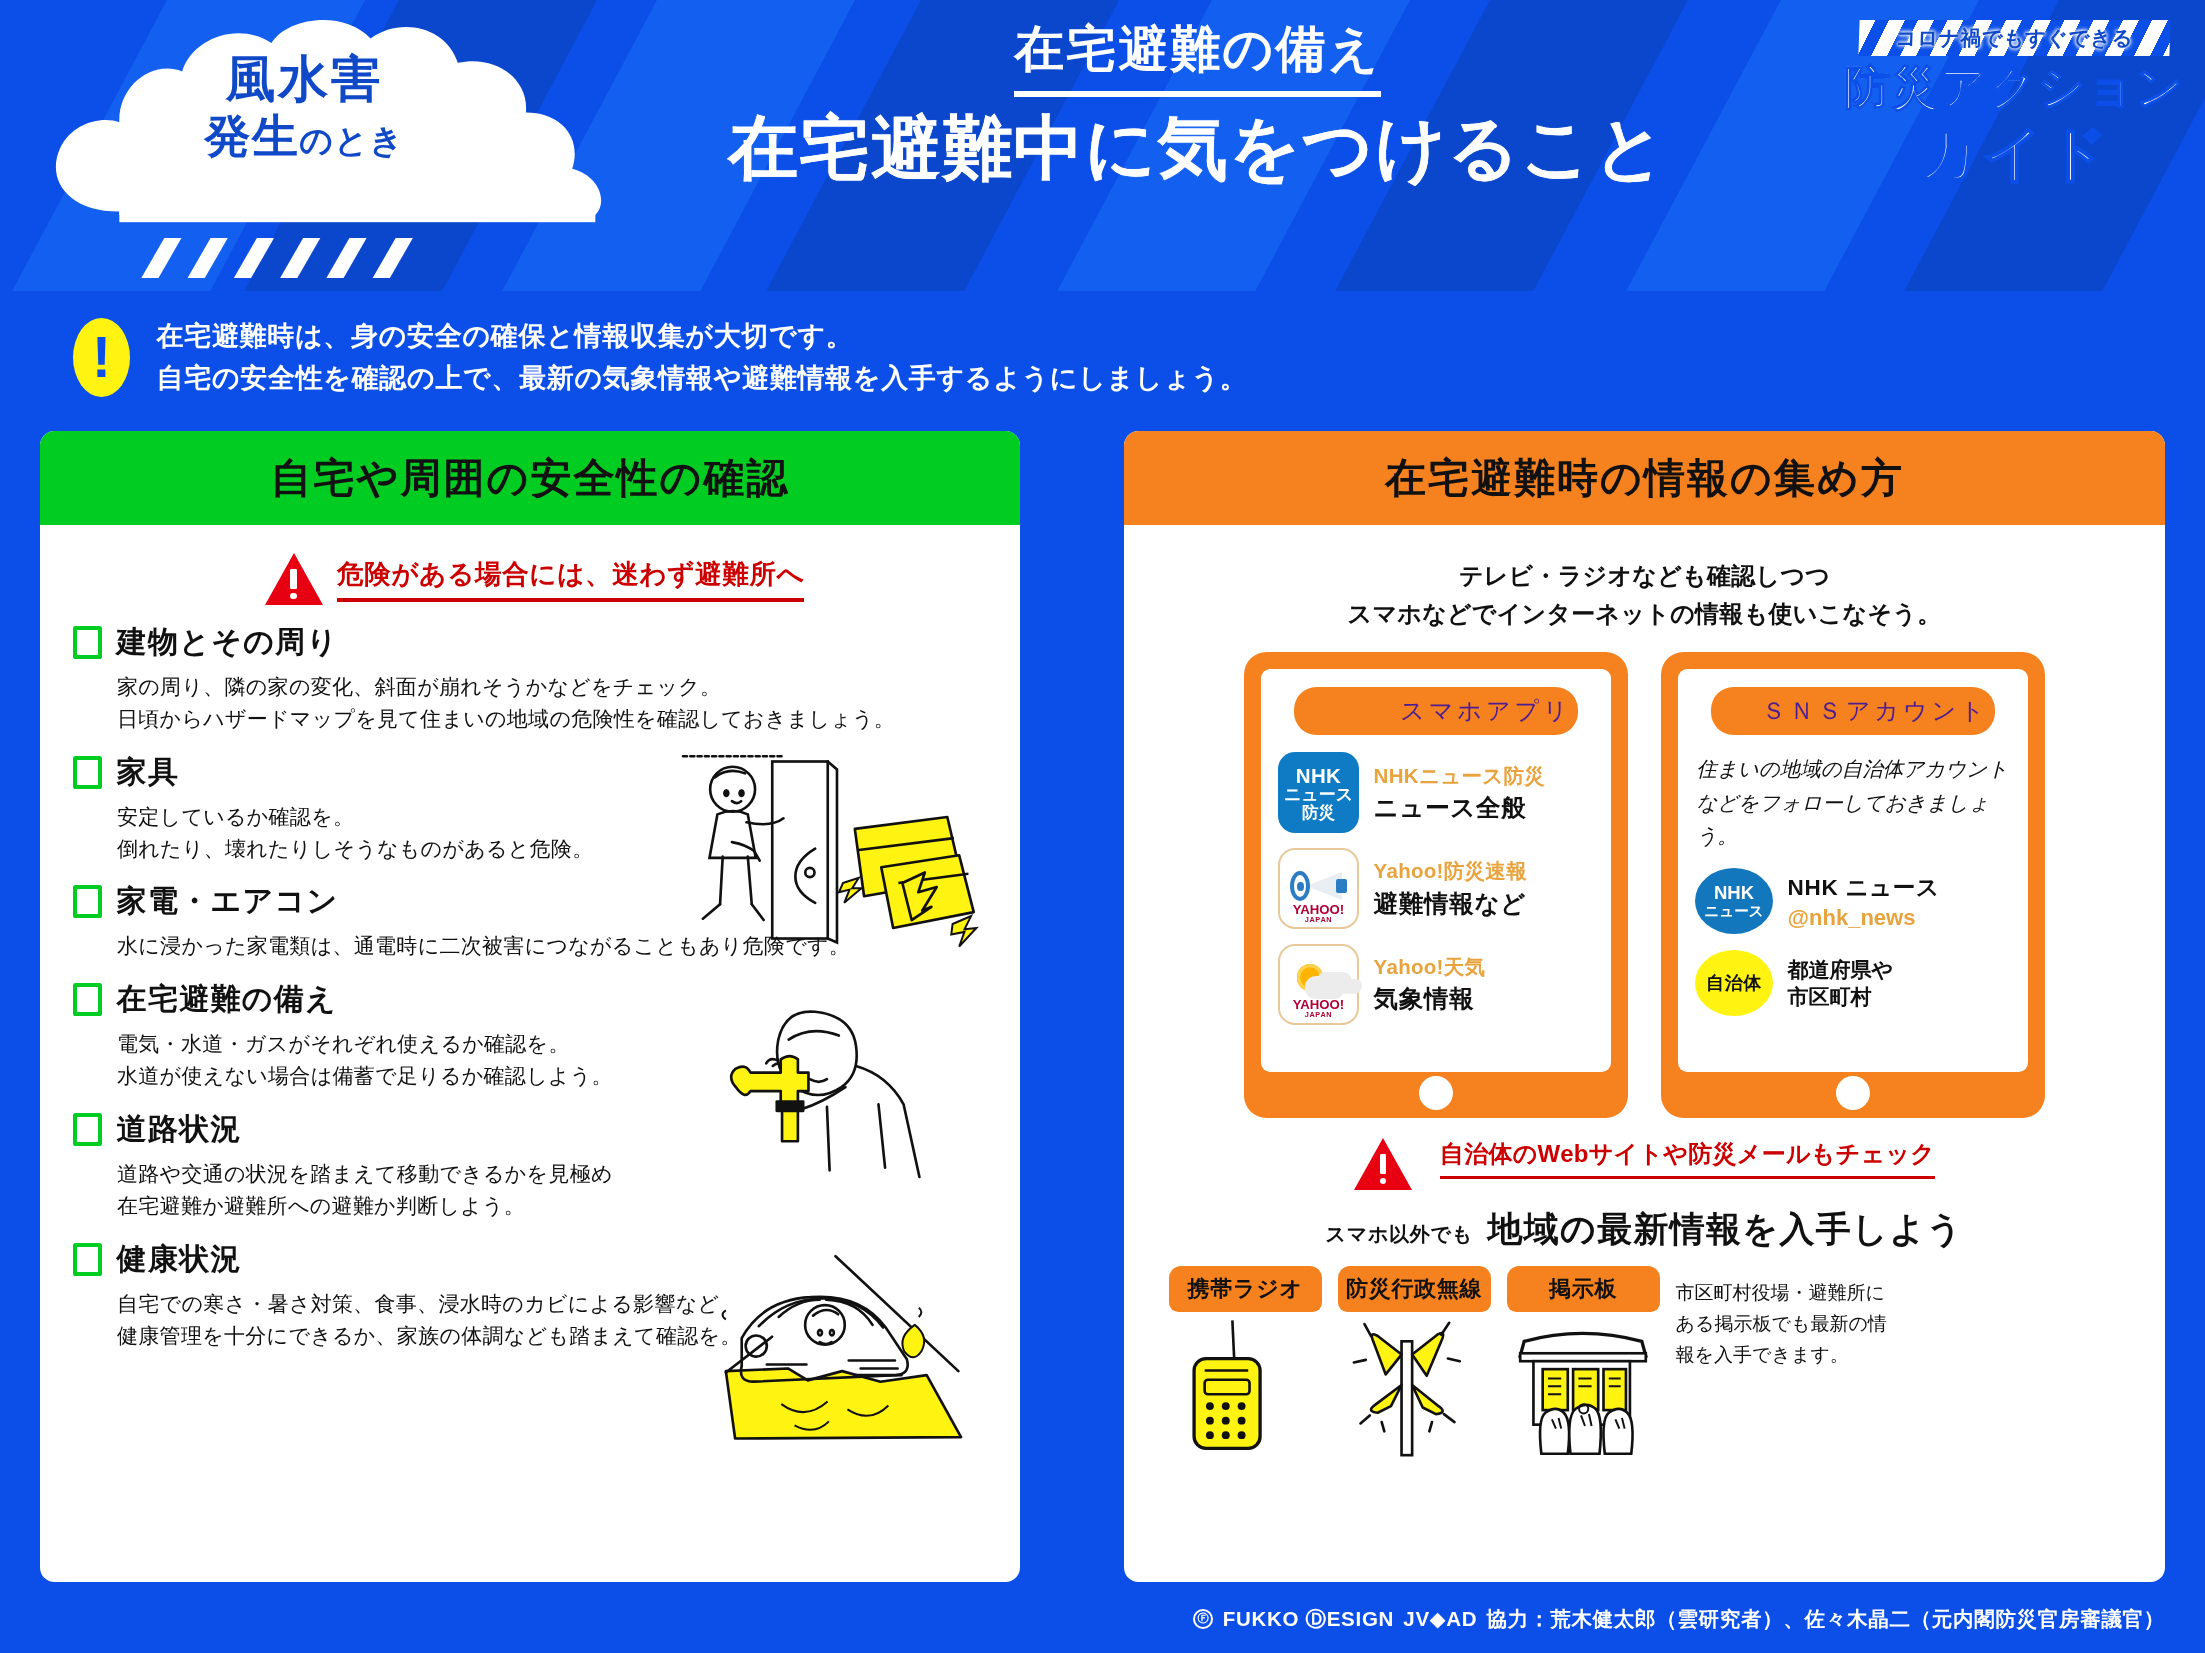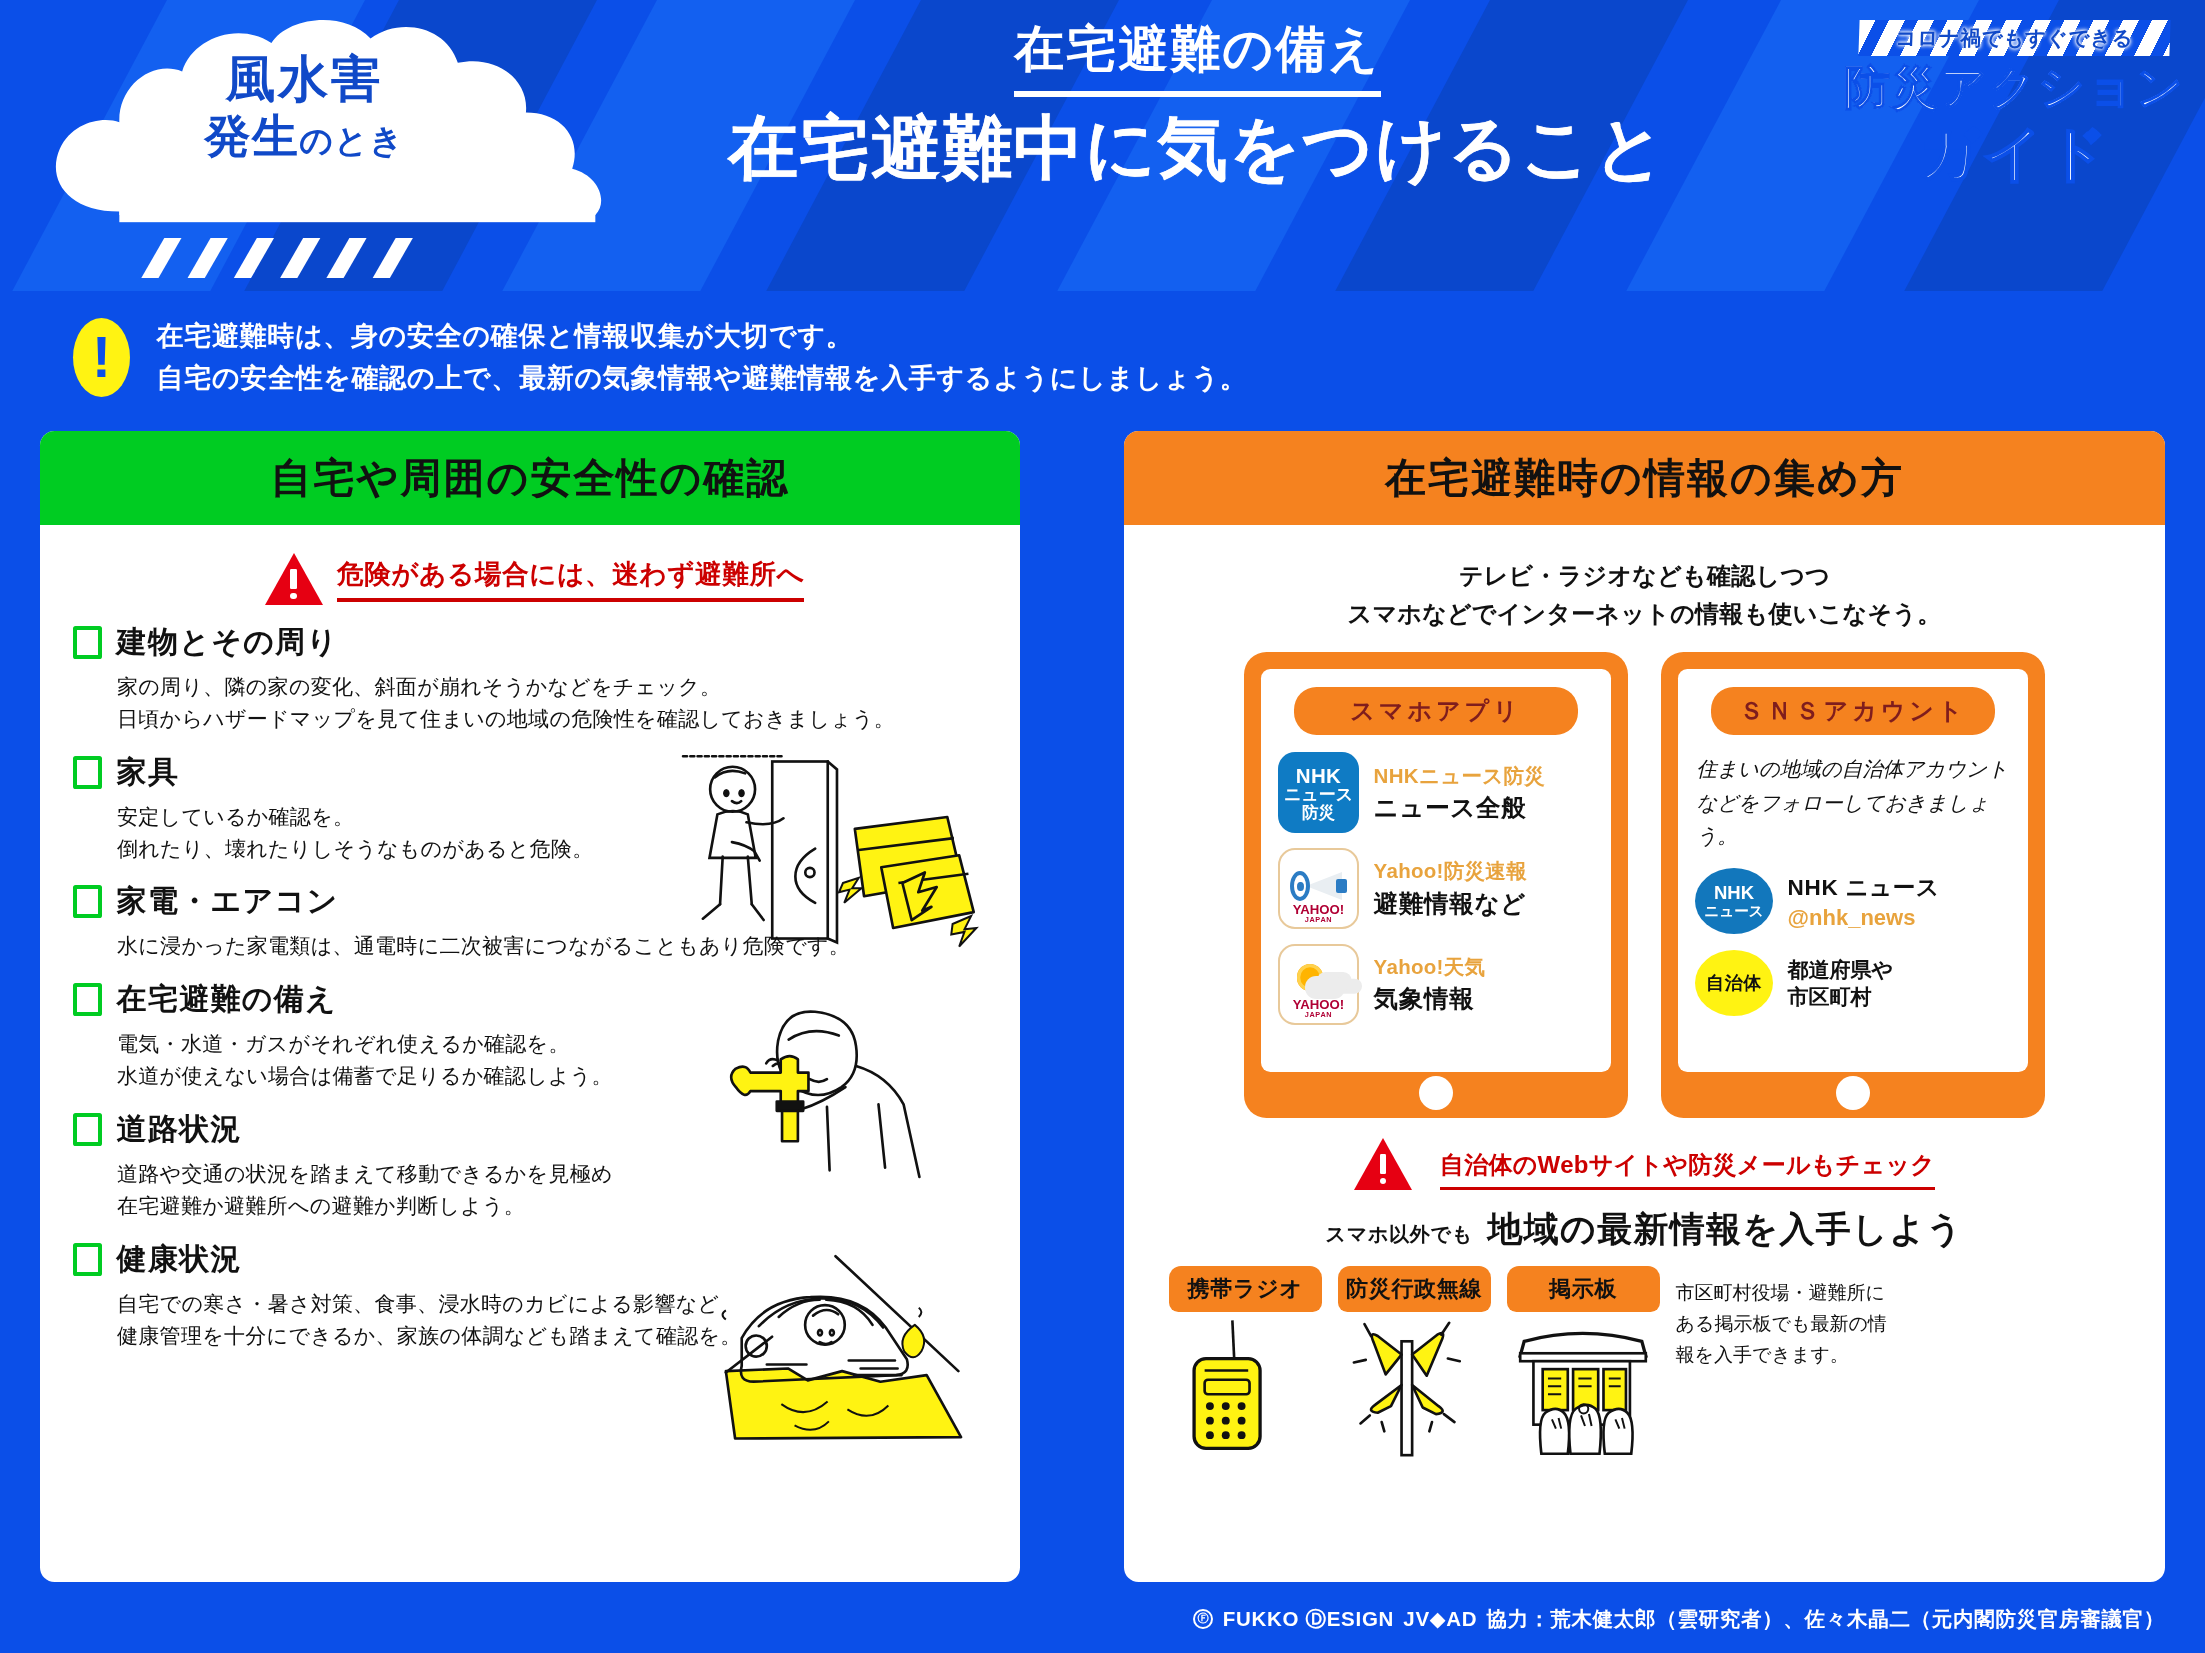"スマホアプリ" .pill { color: #7f1d1d -> #4c1d95; font-weight: bold -> normal; text-align: center -> right }
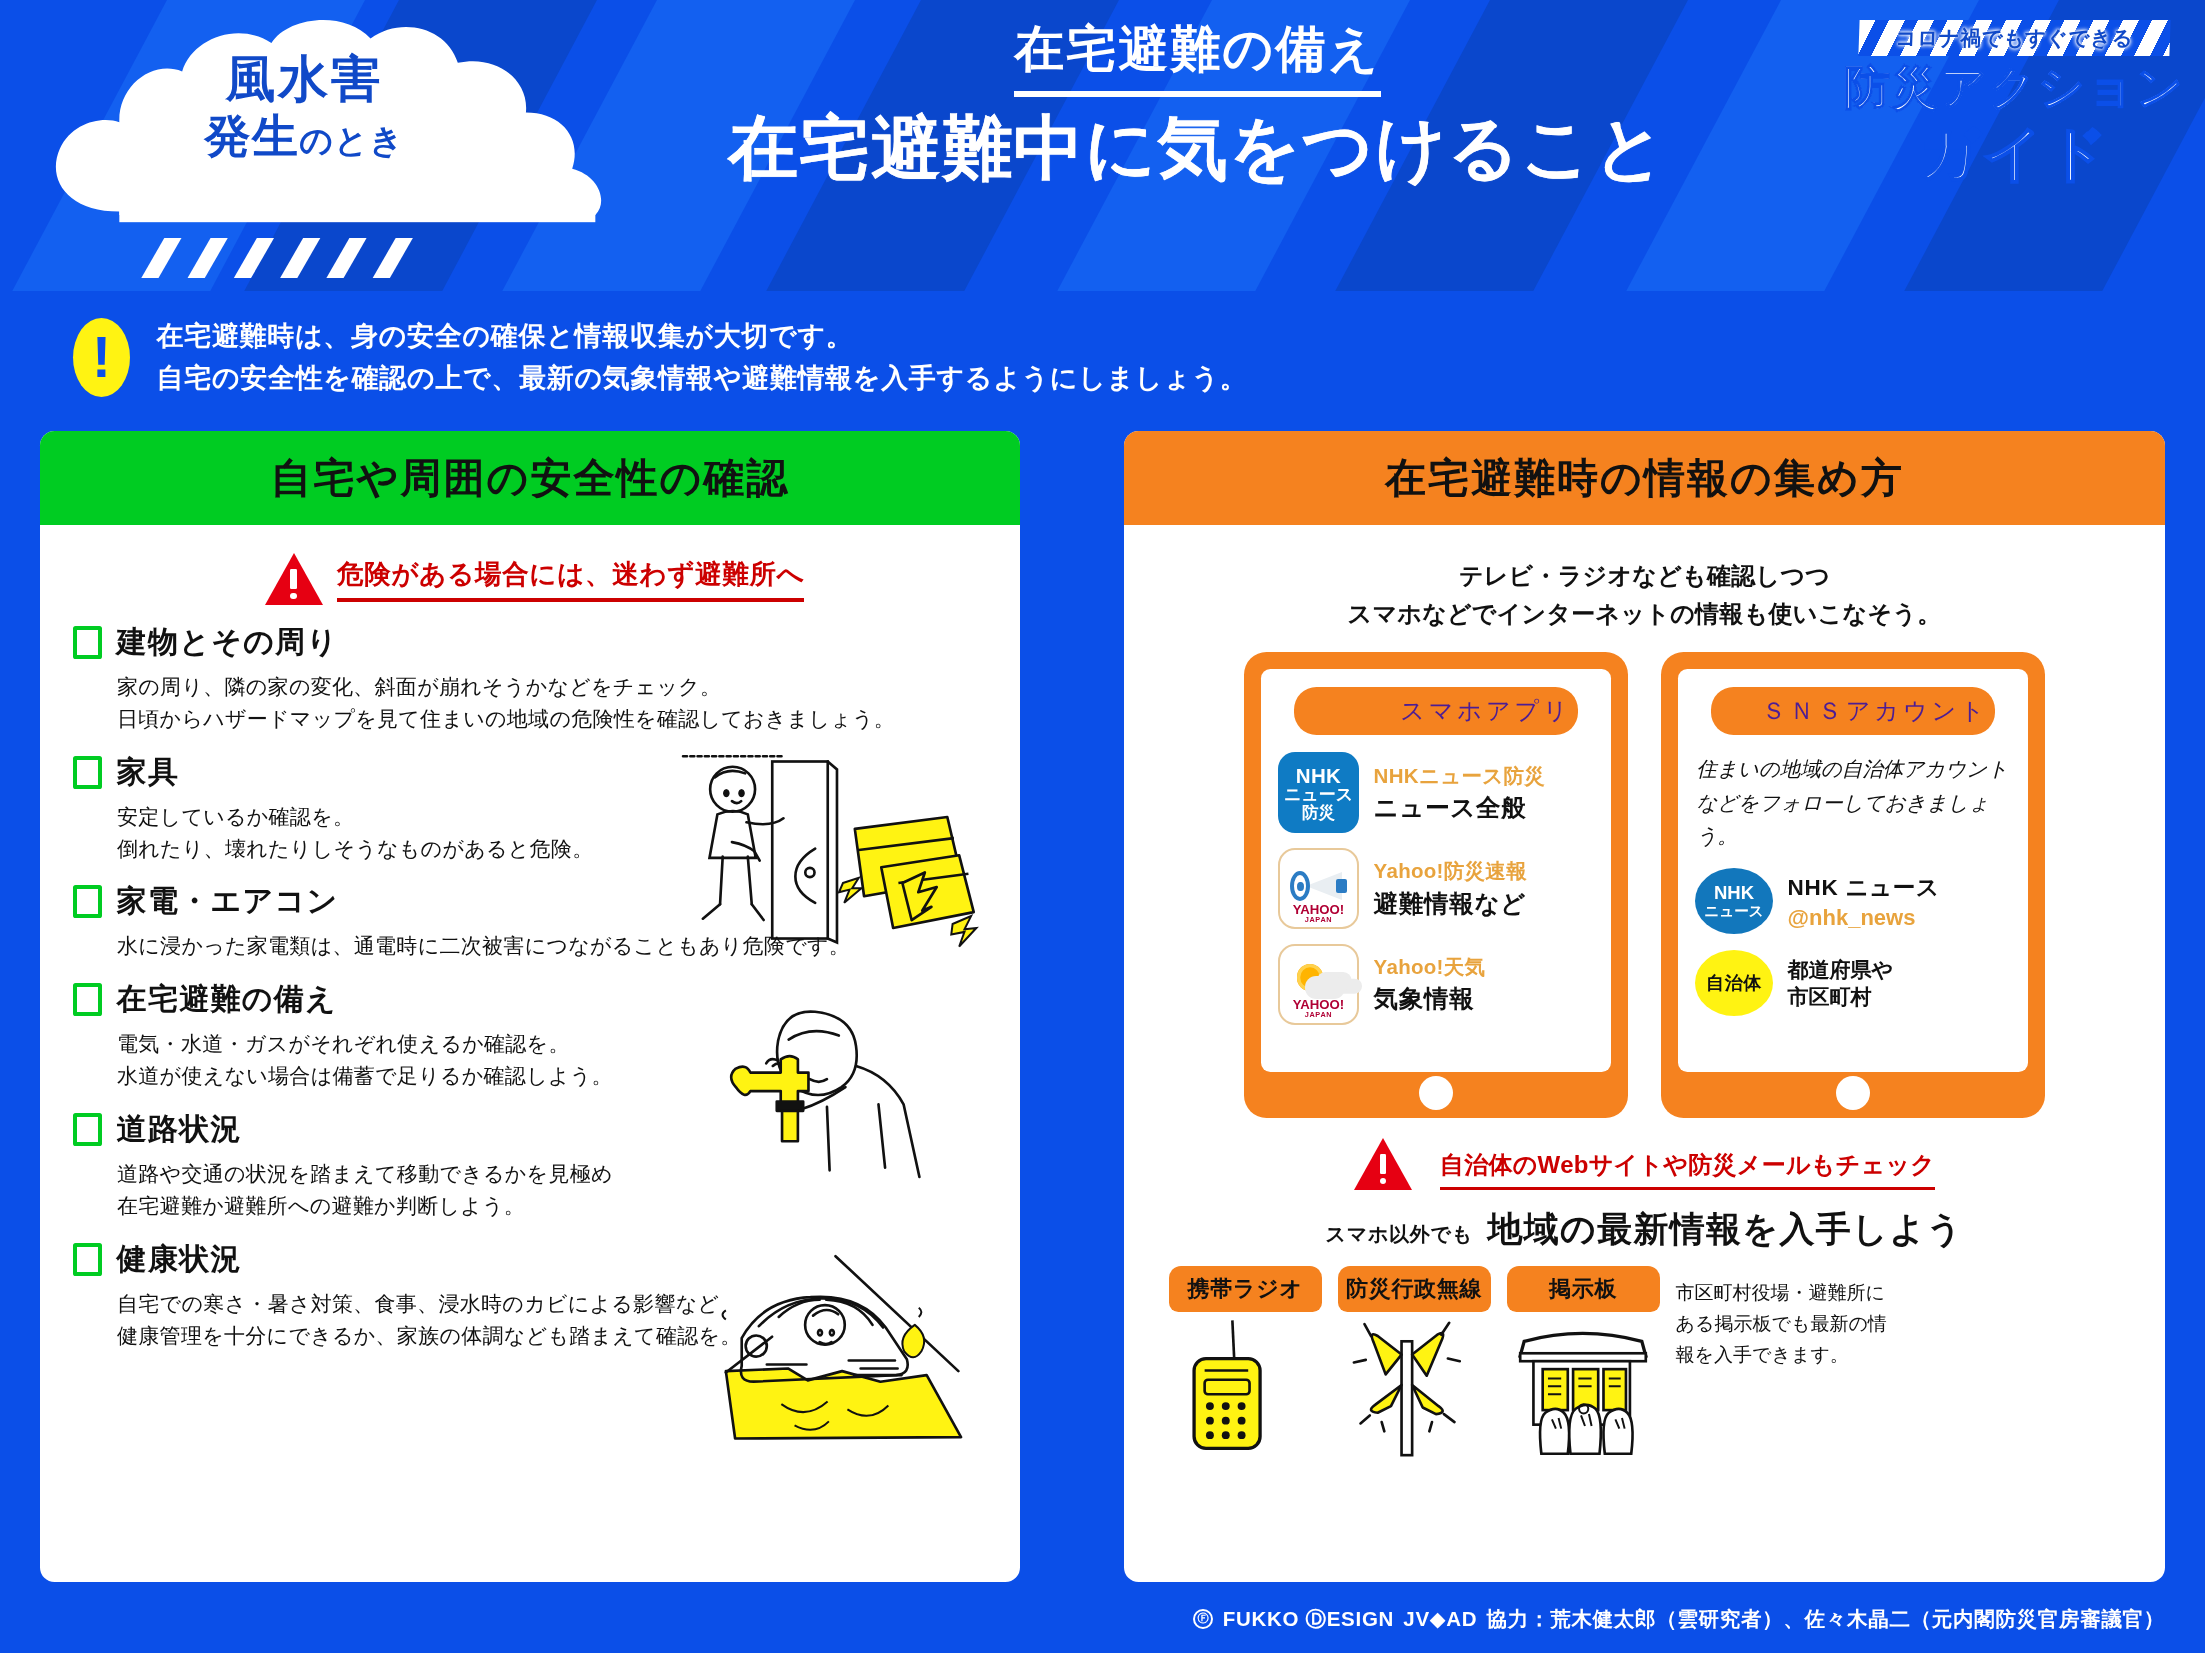"自治体のWebサイトや防災メールもチェック" .warn-row2 { align-items: flex-end -> flex-start }
